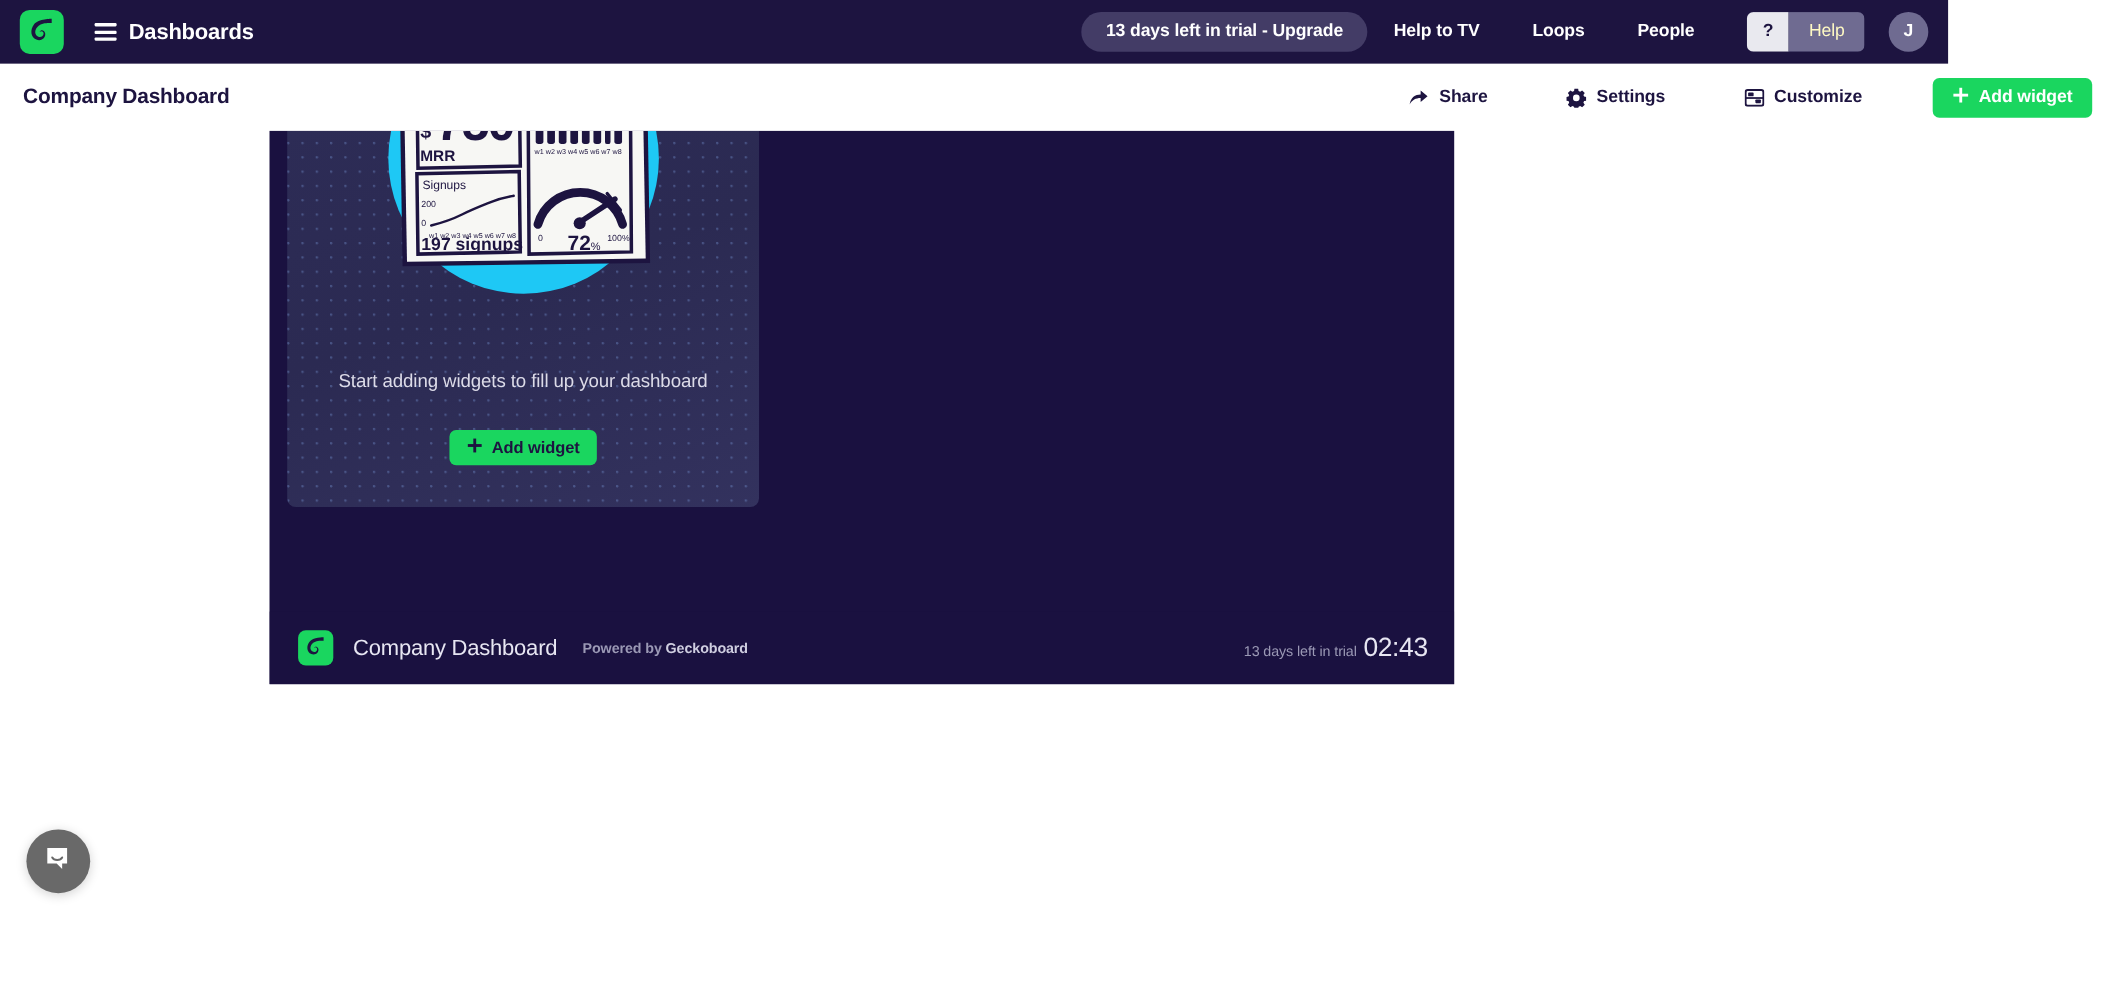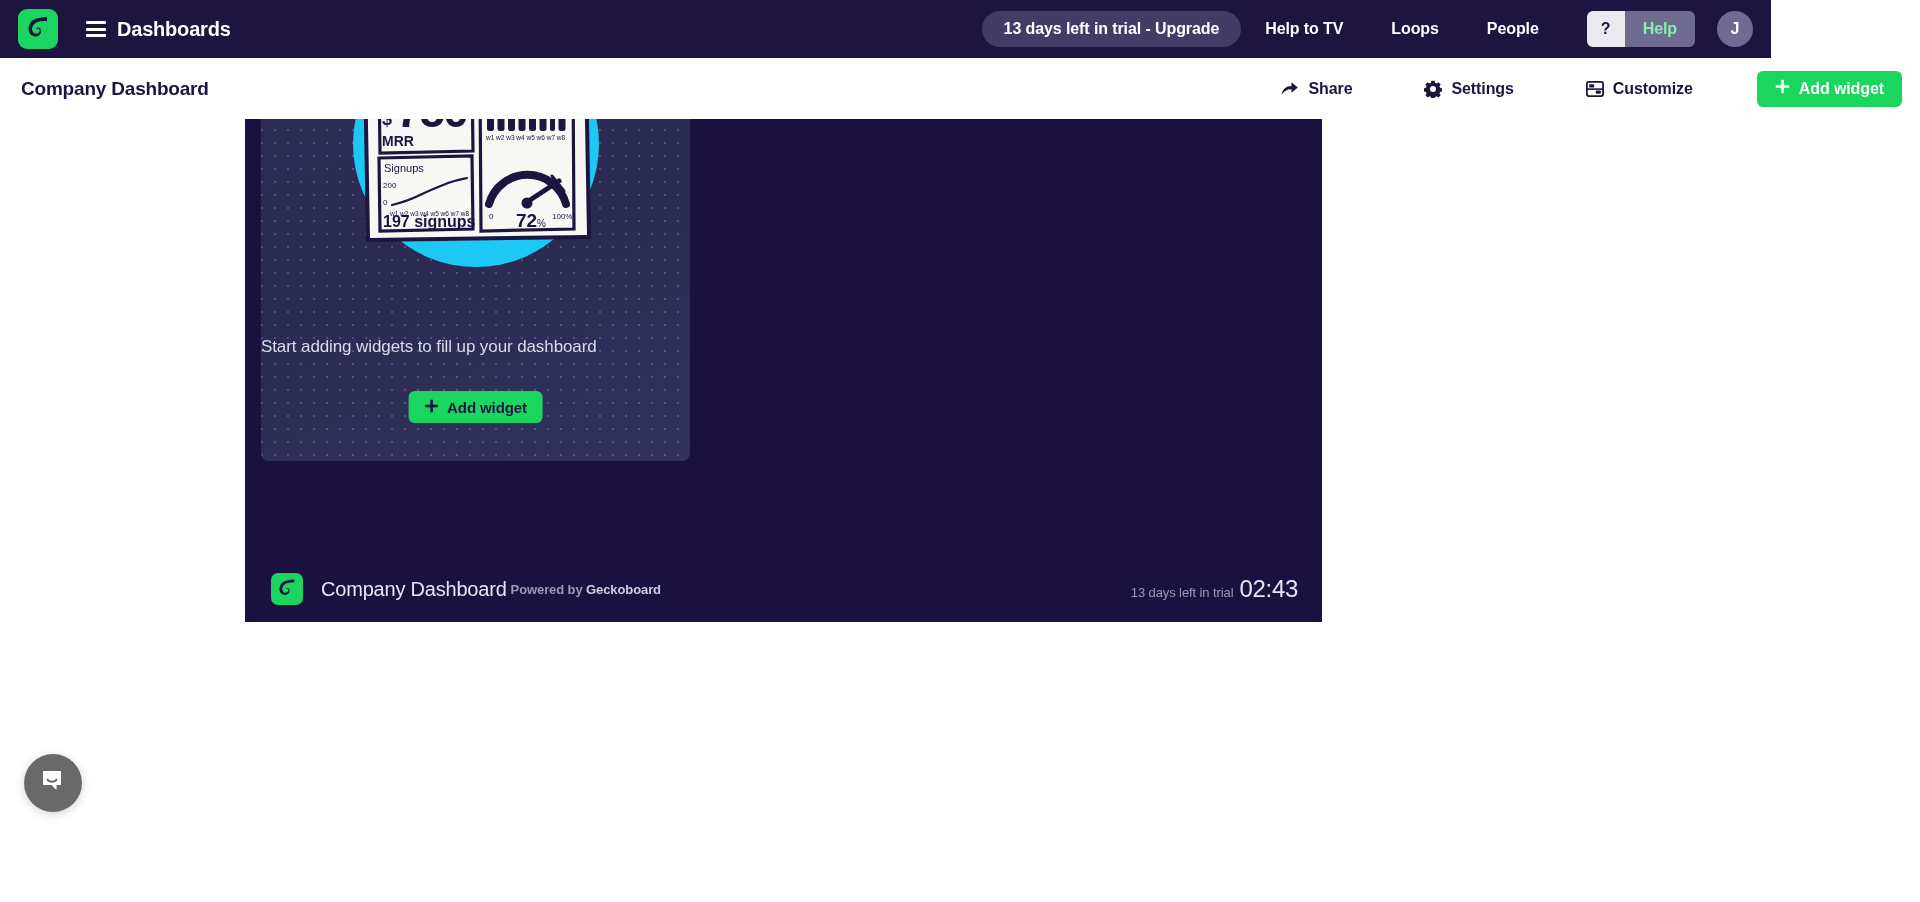"Help" .help-label { color: #86efac -> #fef9c3; font-weight: bold -> normal }
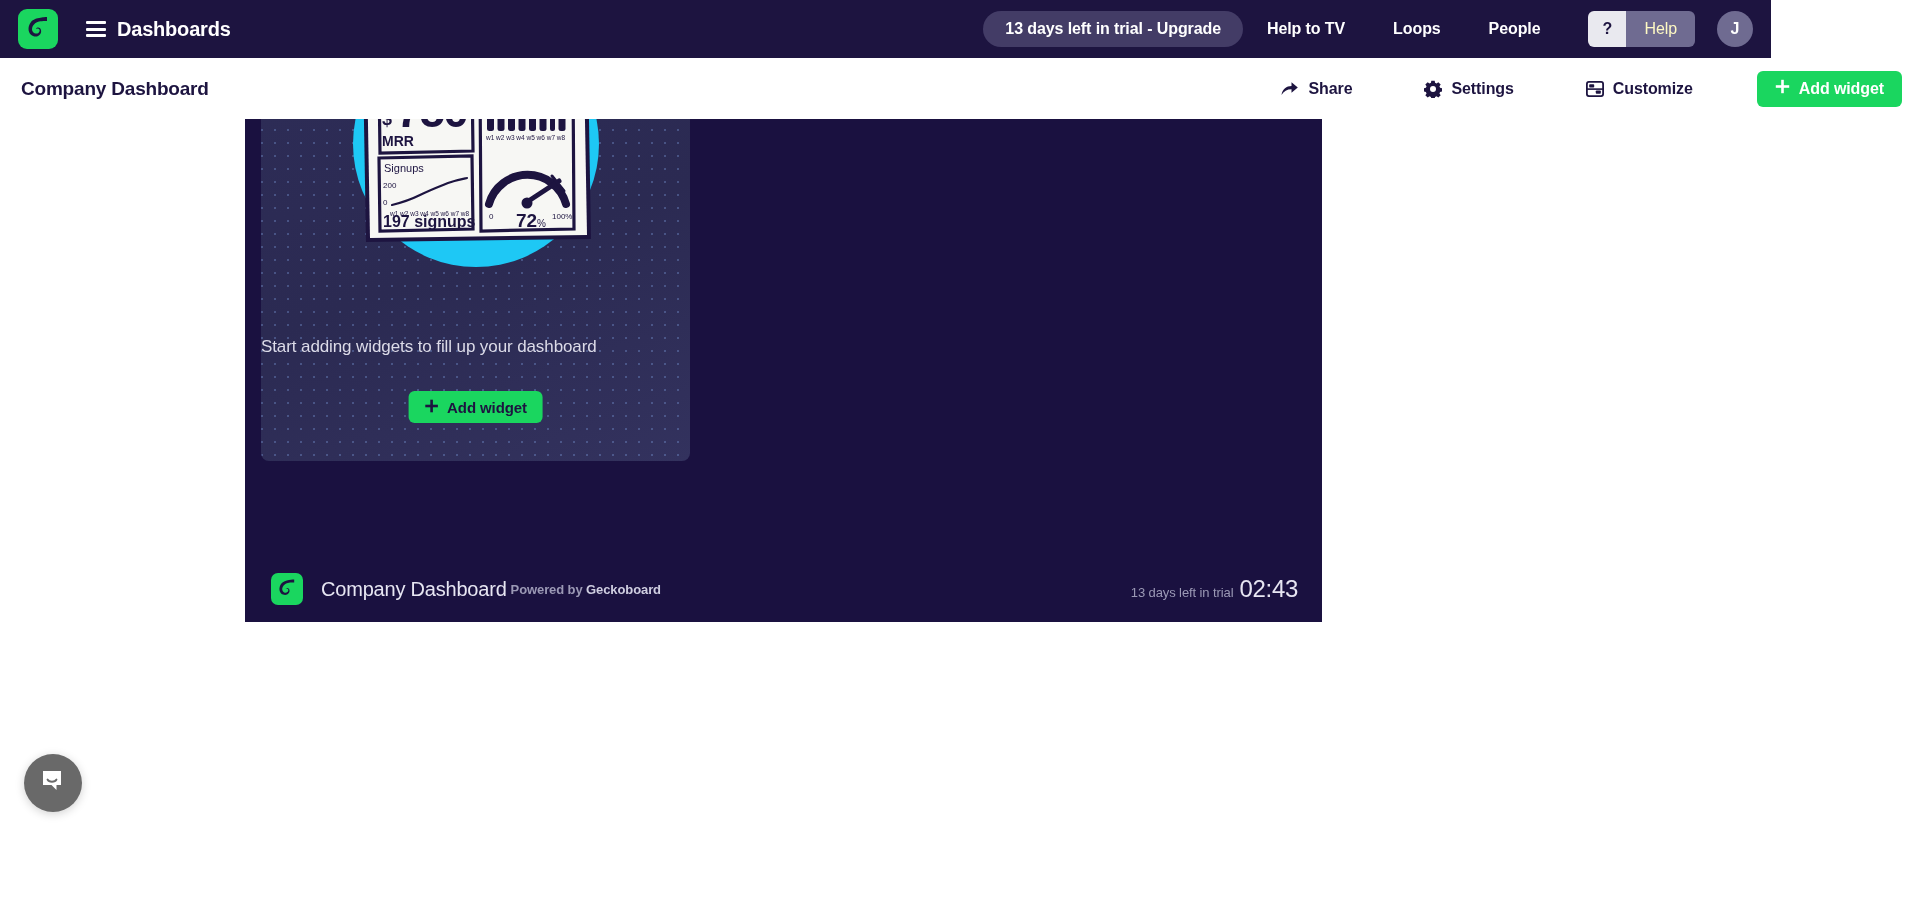"Start adding widgets to fill" .placeholder-text { text-align: none -> center }
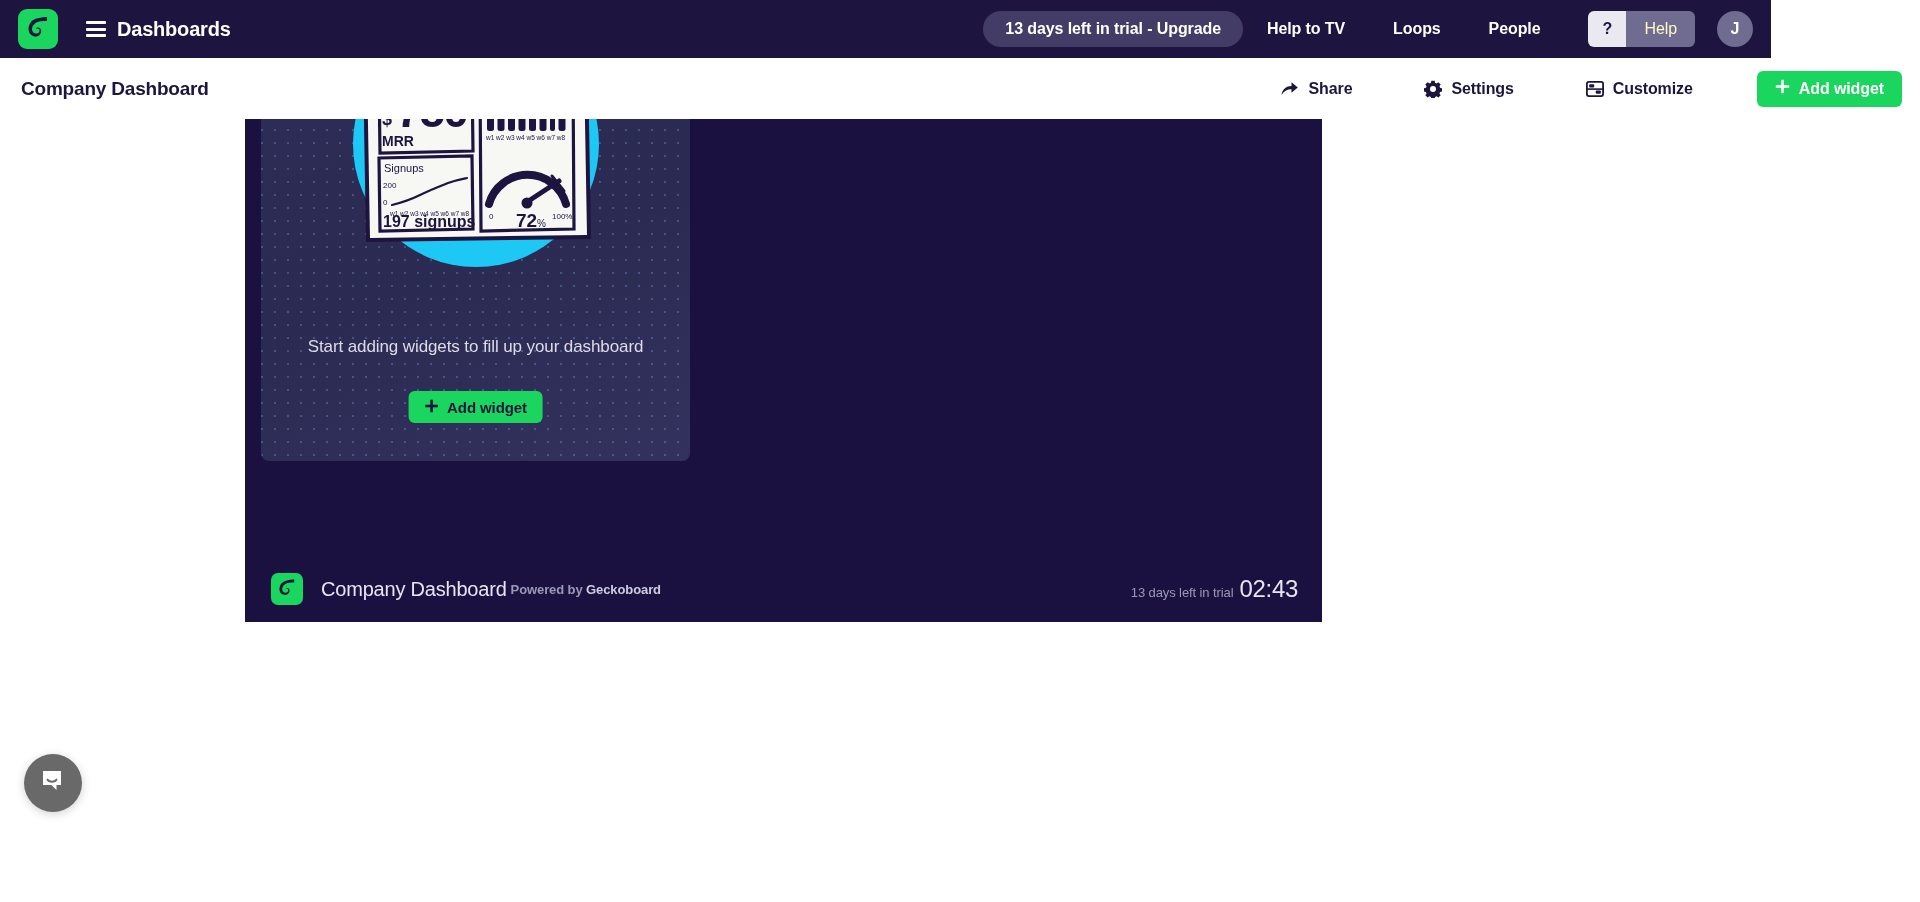"Powered by Geckoboard" .footer-powered { margin-left: 4px -> 23px }
